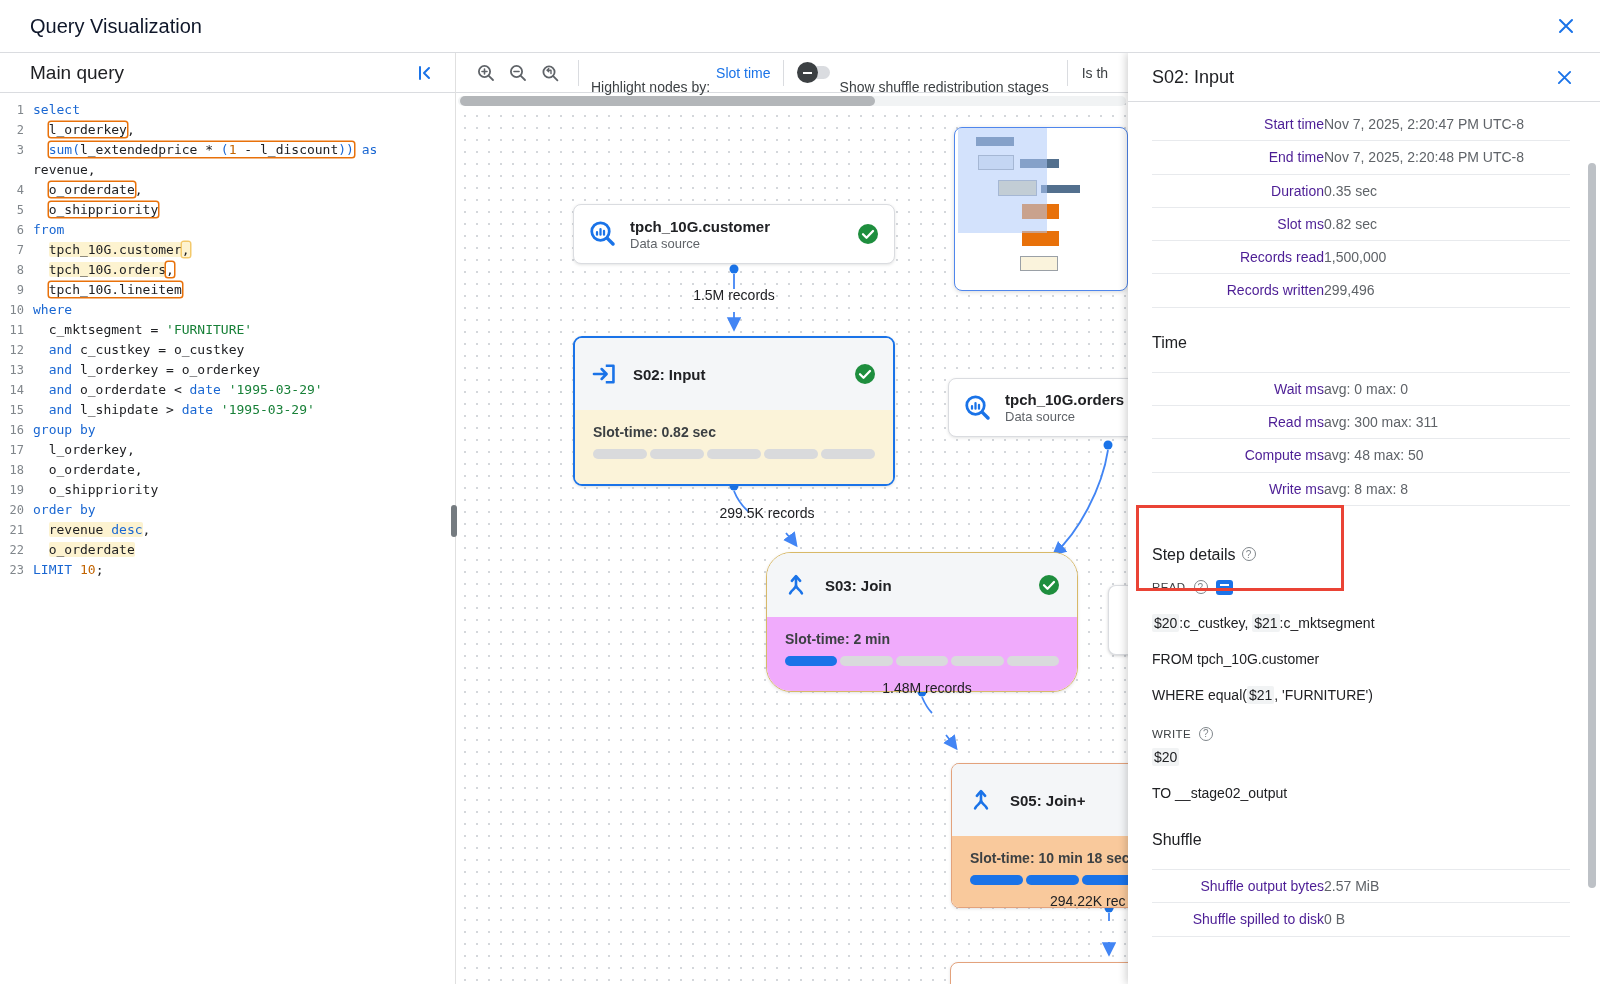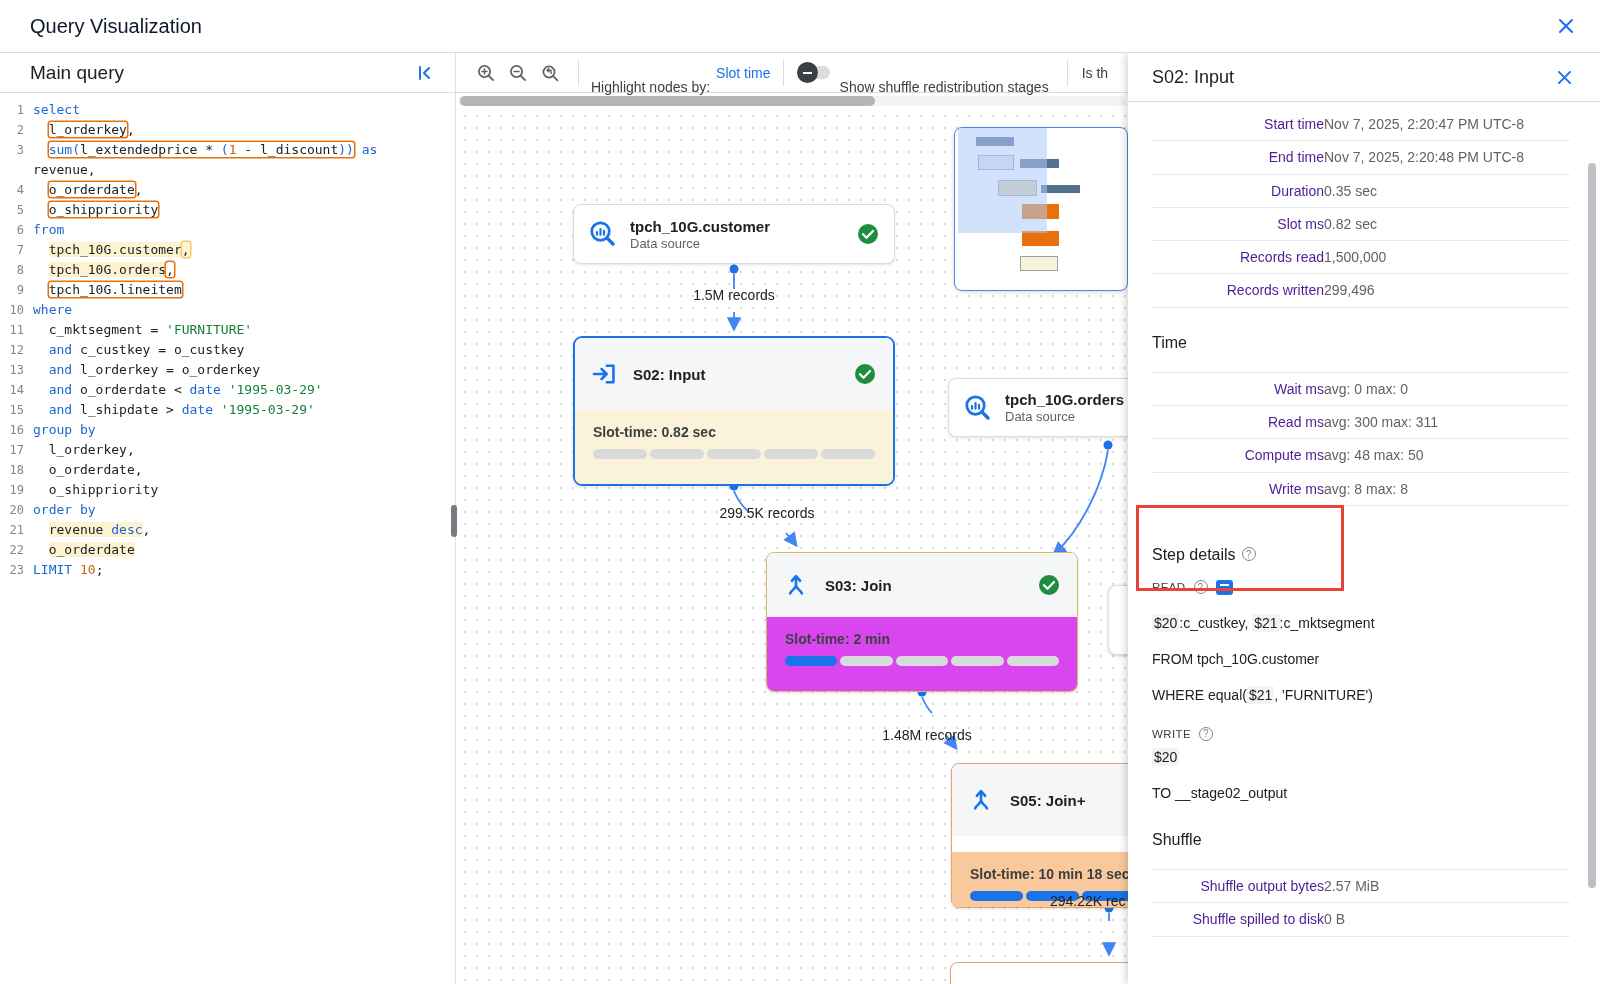"S03: Join" .n-s03 { border-radius: none -> 25px }
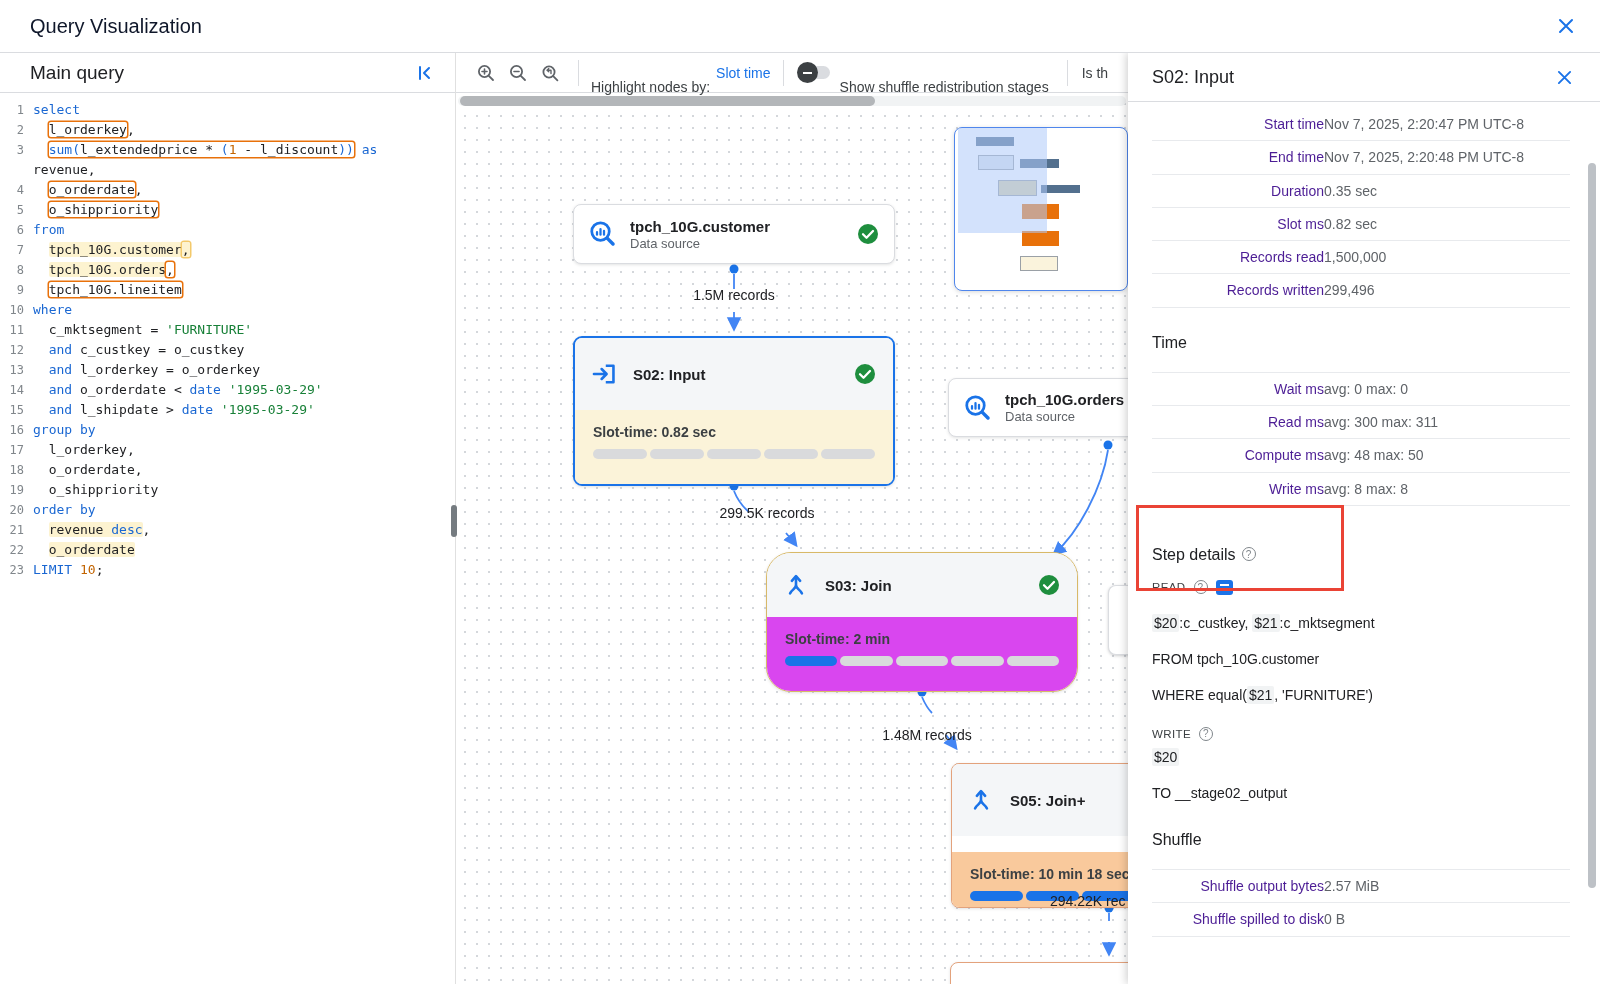"Slot-time: 2 min" .n-s03 .stage-bot { background: #d946ef -> #f0abfc }
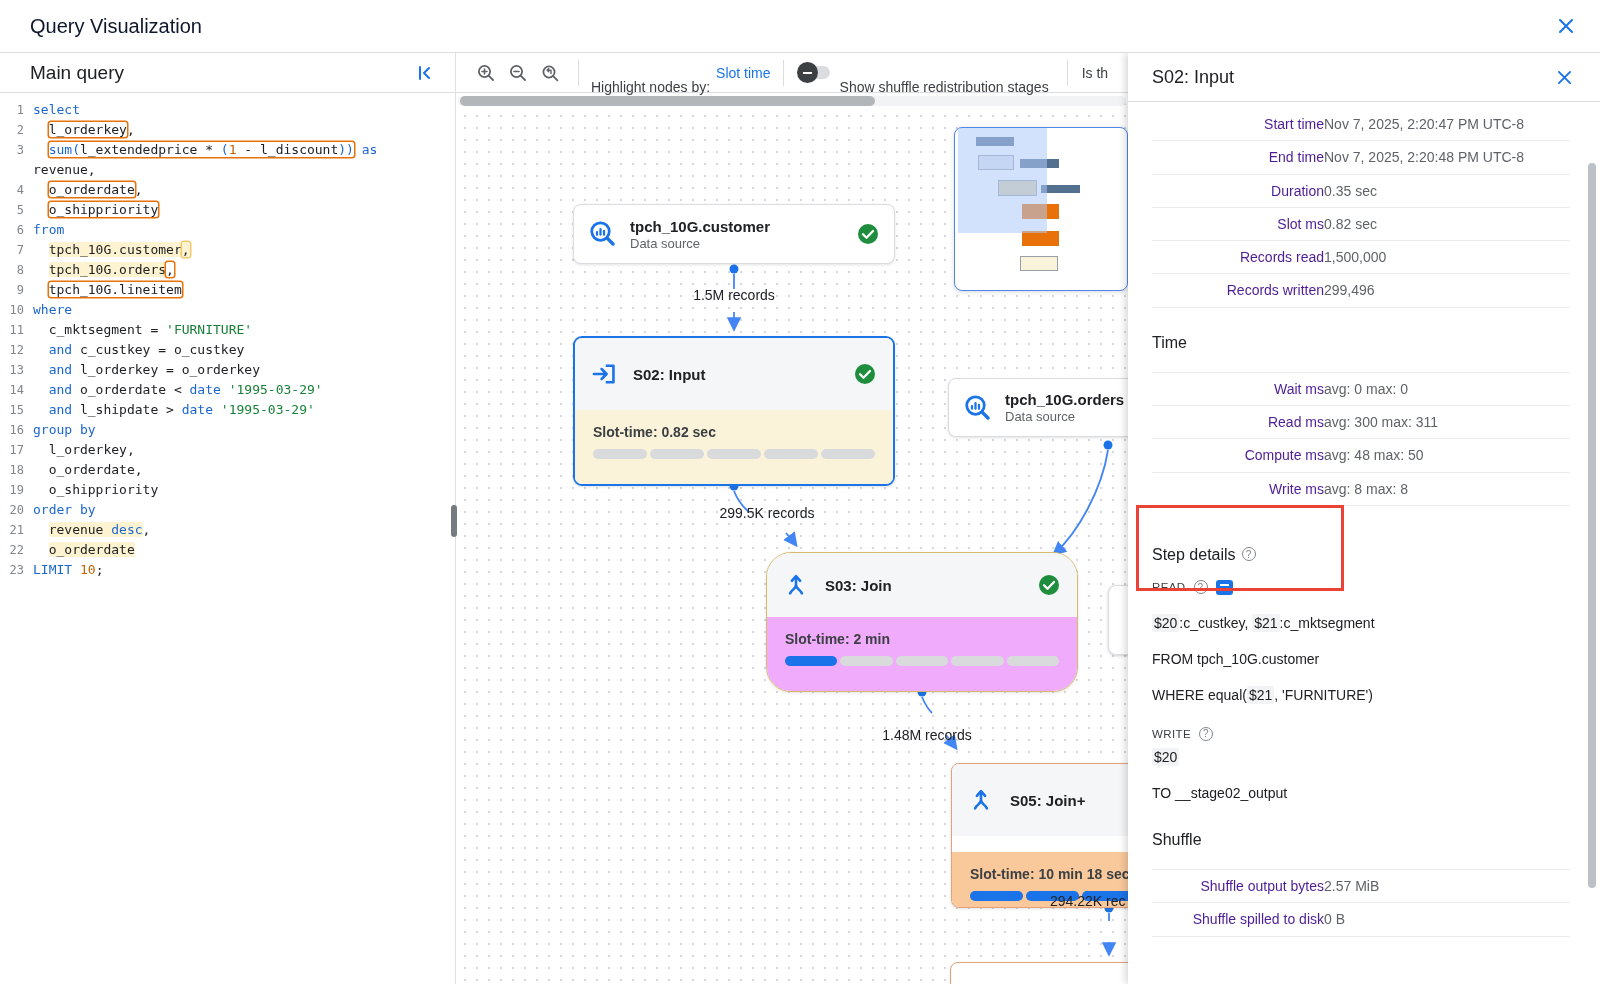"1.48M records" div.elabel { top: 634px -> 587px }
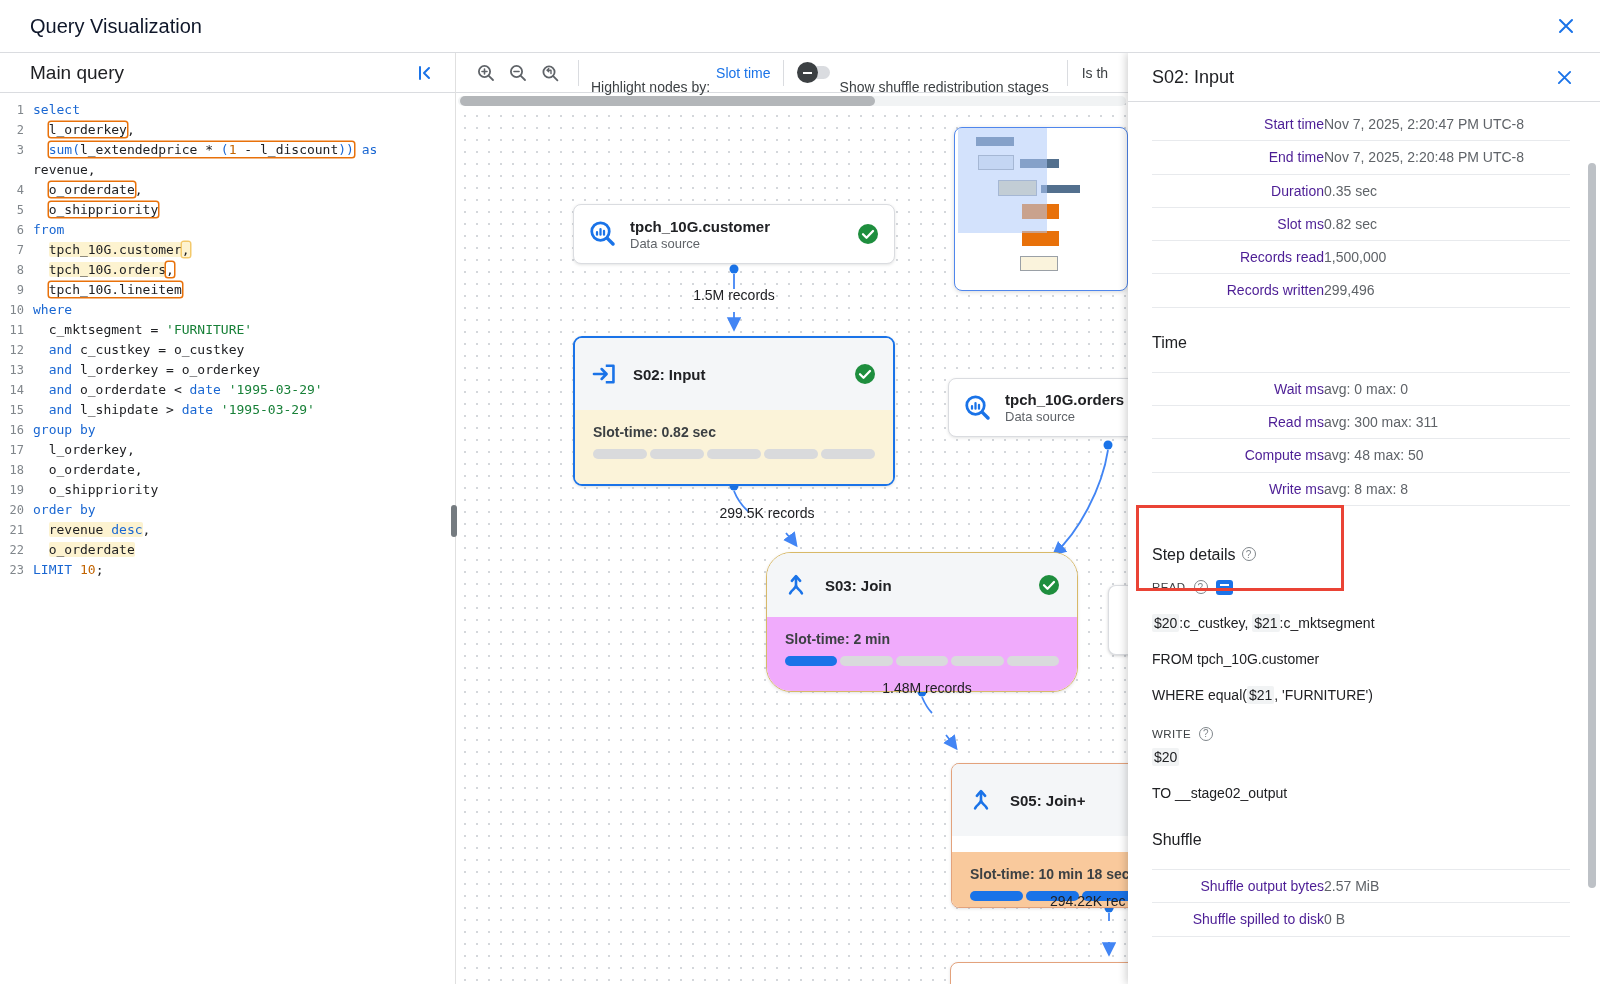"S05: Join+" .n-s05 { gap: 16px -> none }
